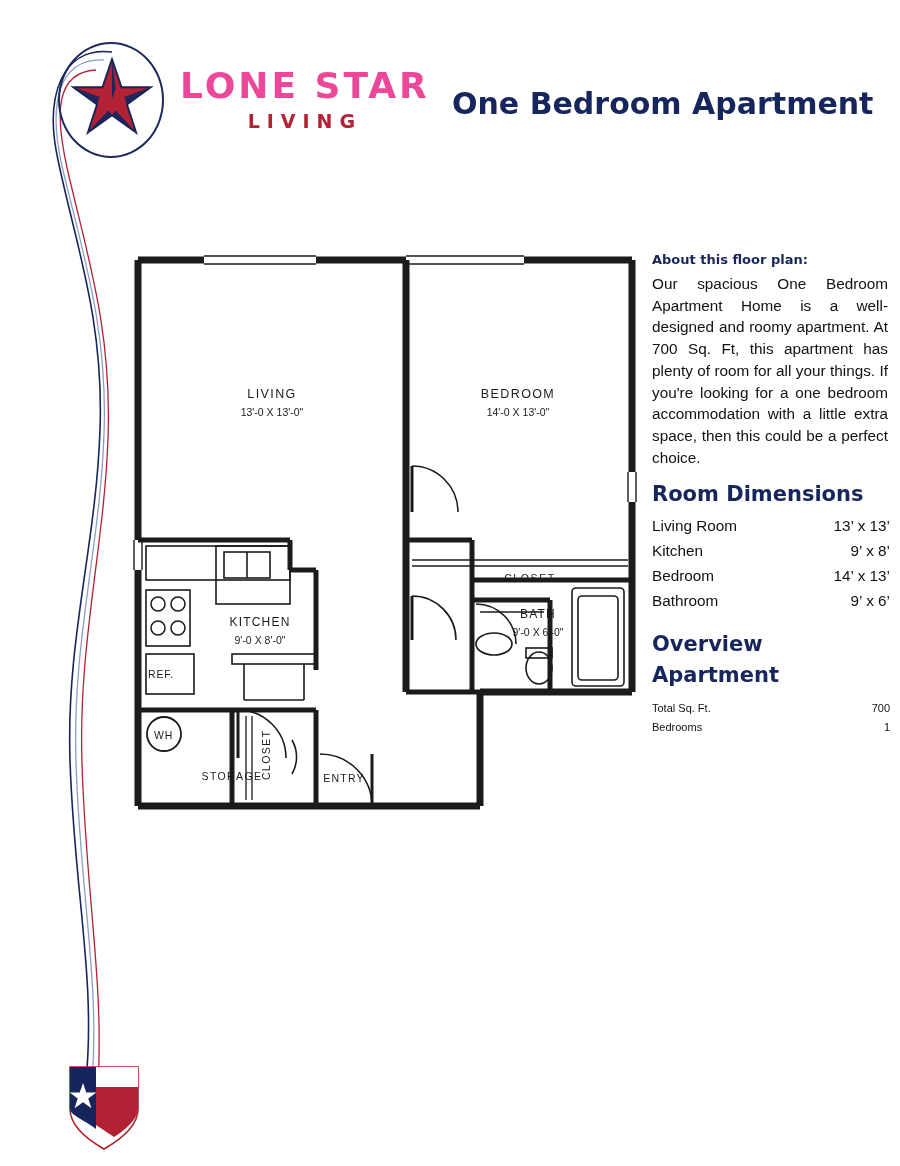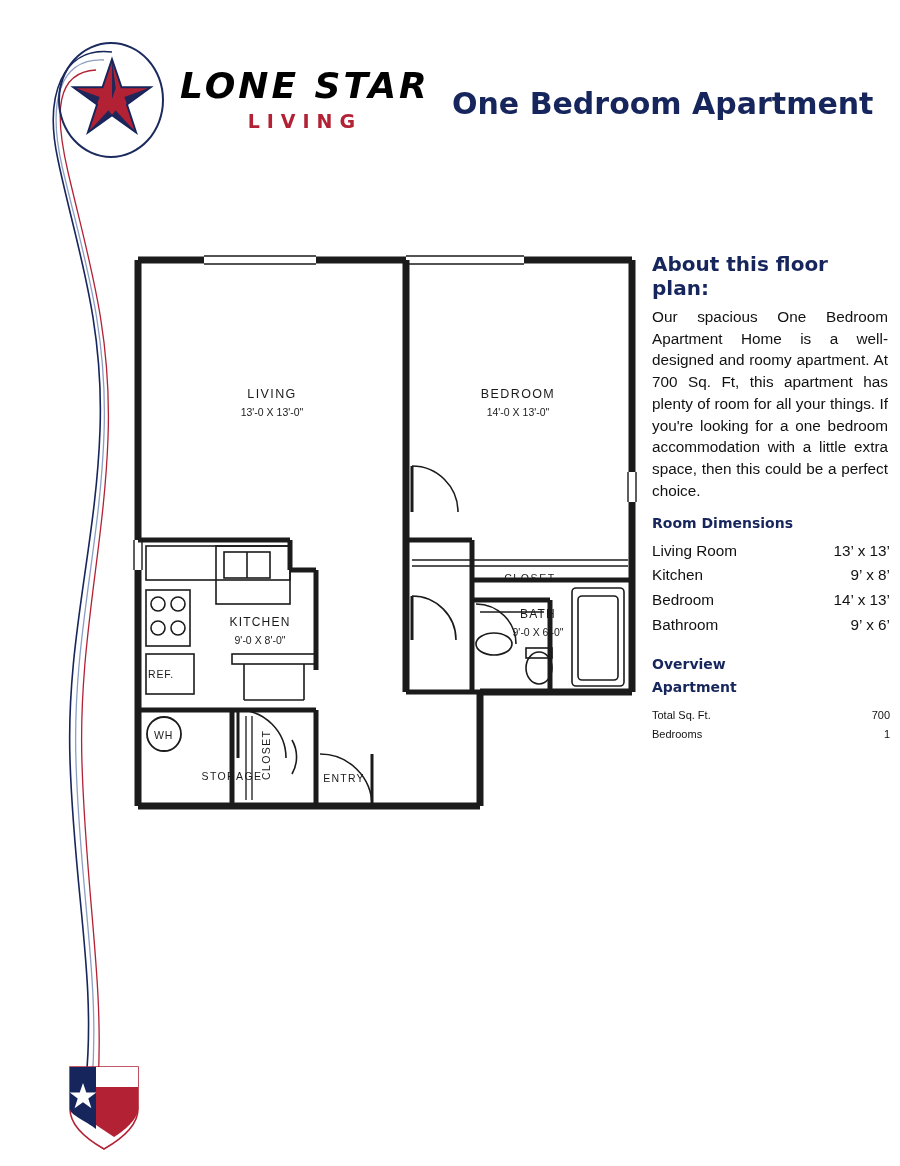"LONE STAR" .brand-main { color: #000000 -> #ec4899; font-style: italic -> none }
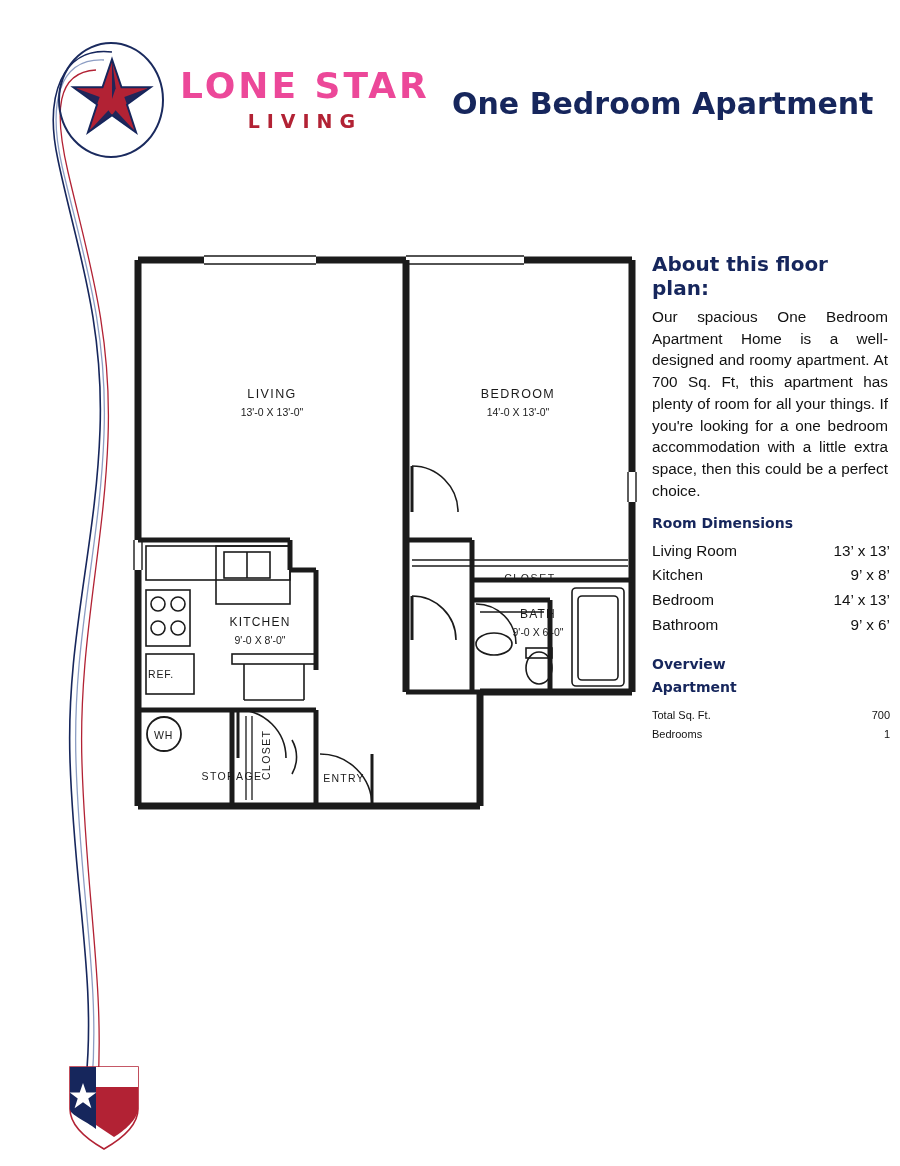"About this floor plan:" .sec-head { font-size: 20px -> 13px }
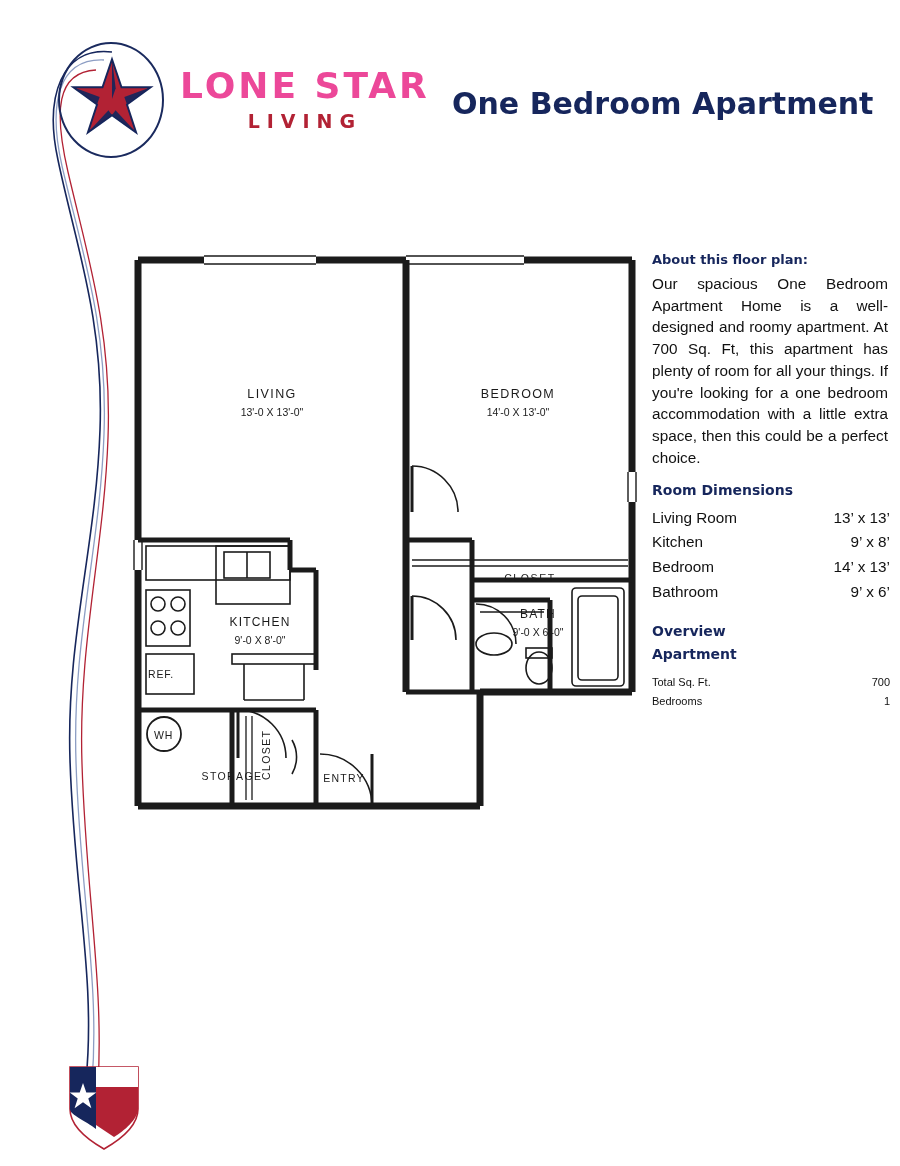"Room Dimensions" .sec-head.big { font-size: 14px -> 21px }
